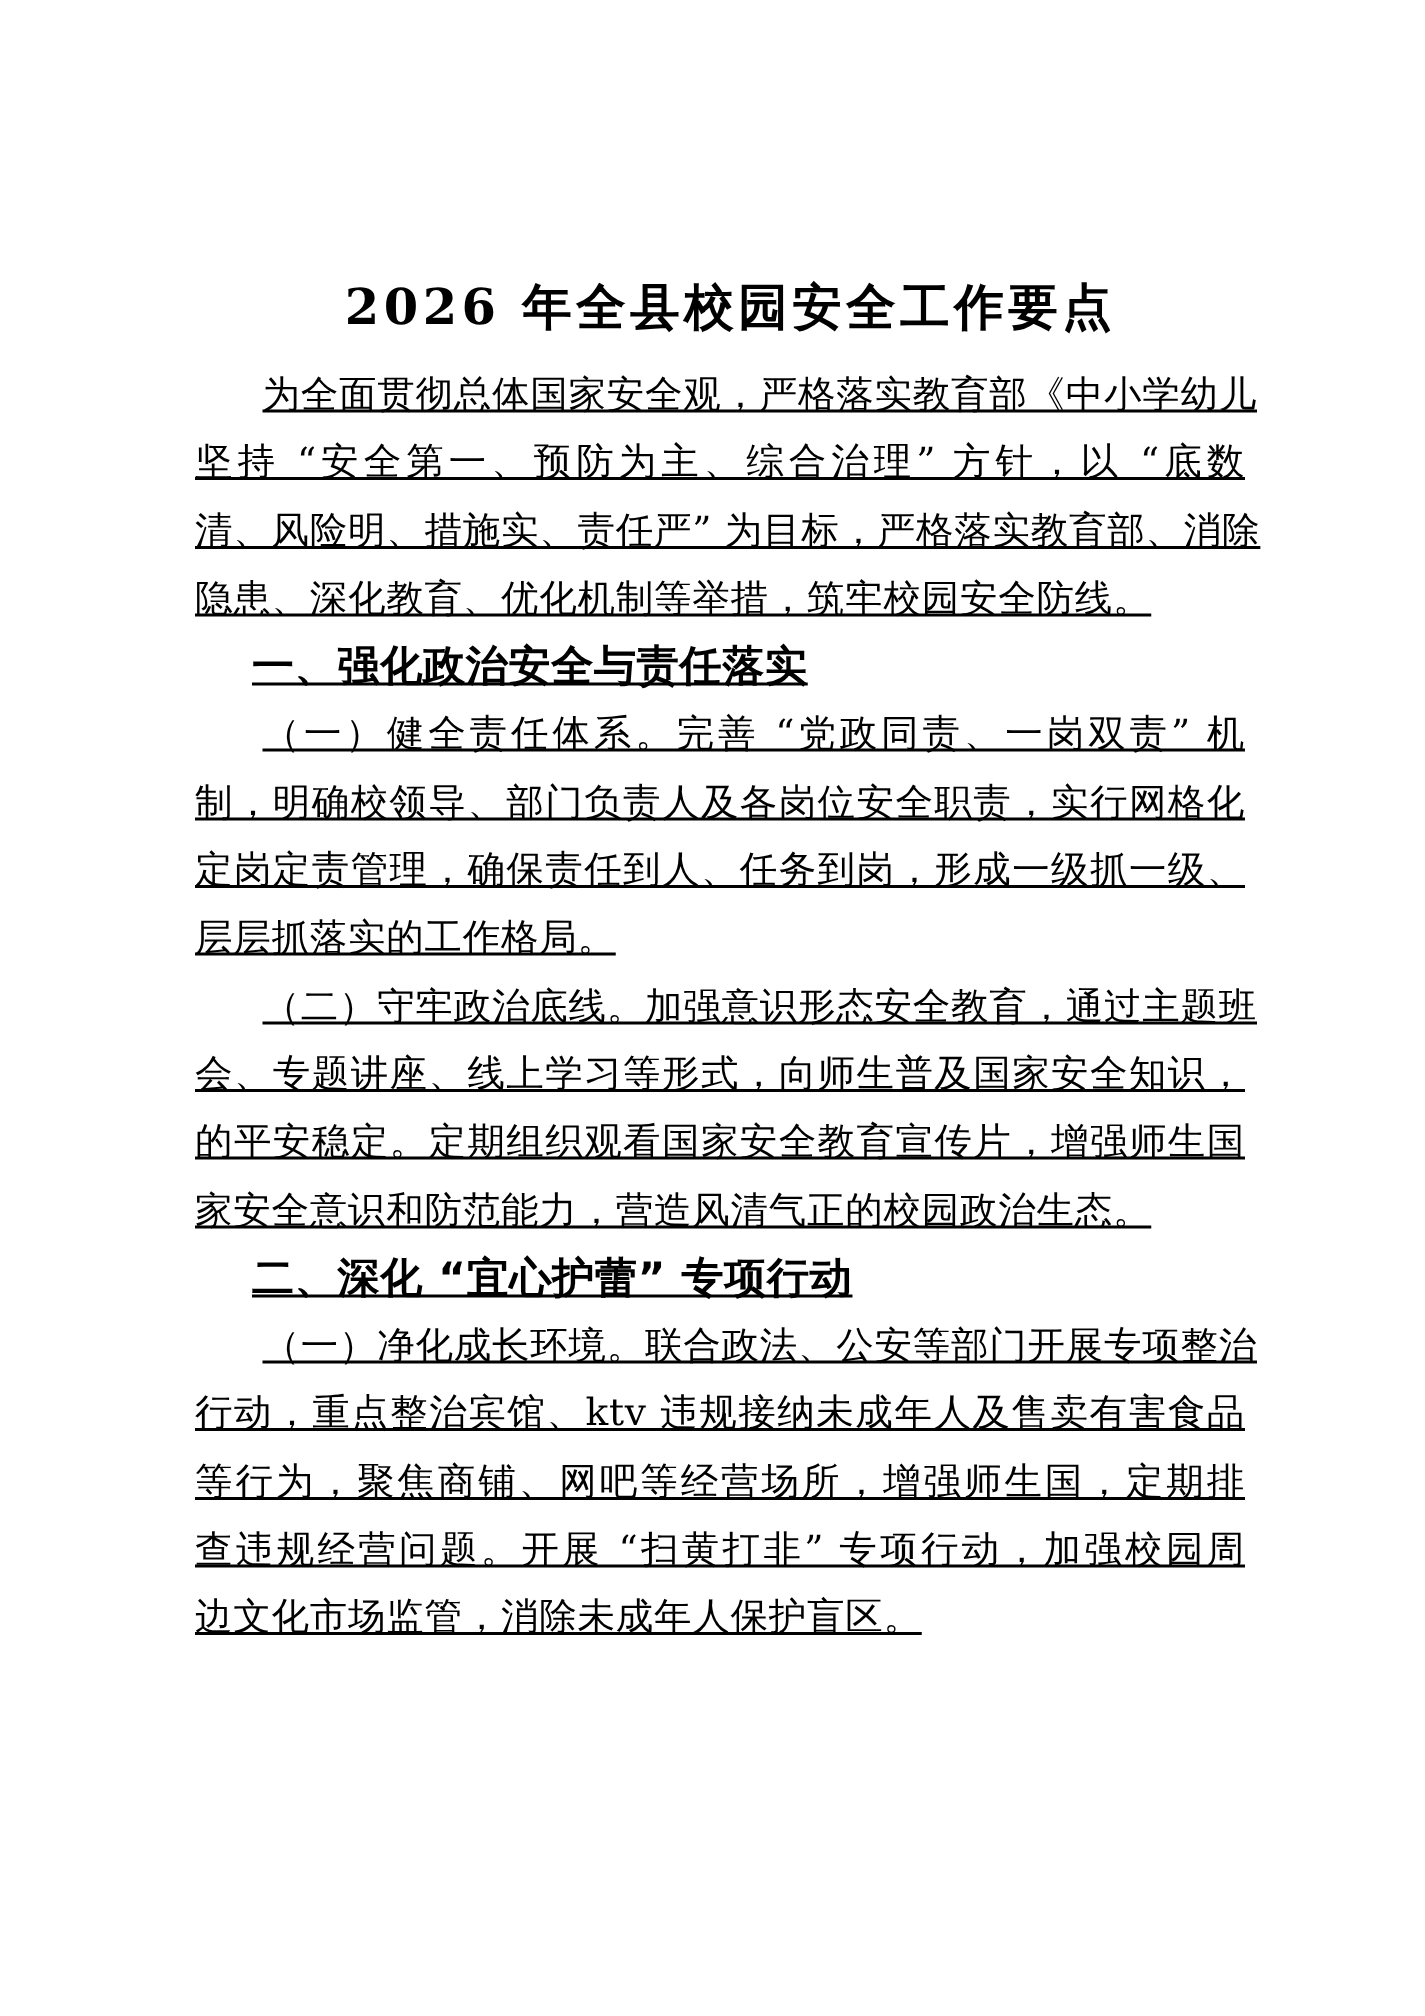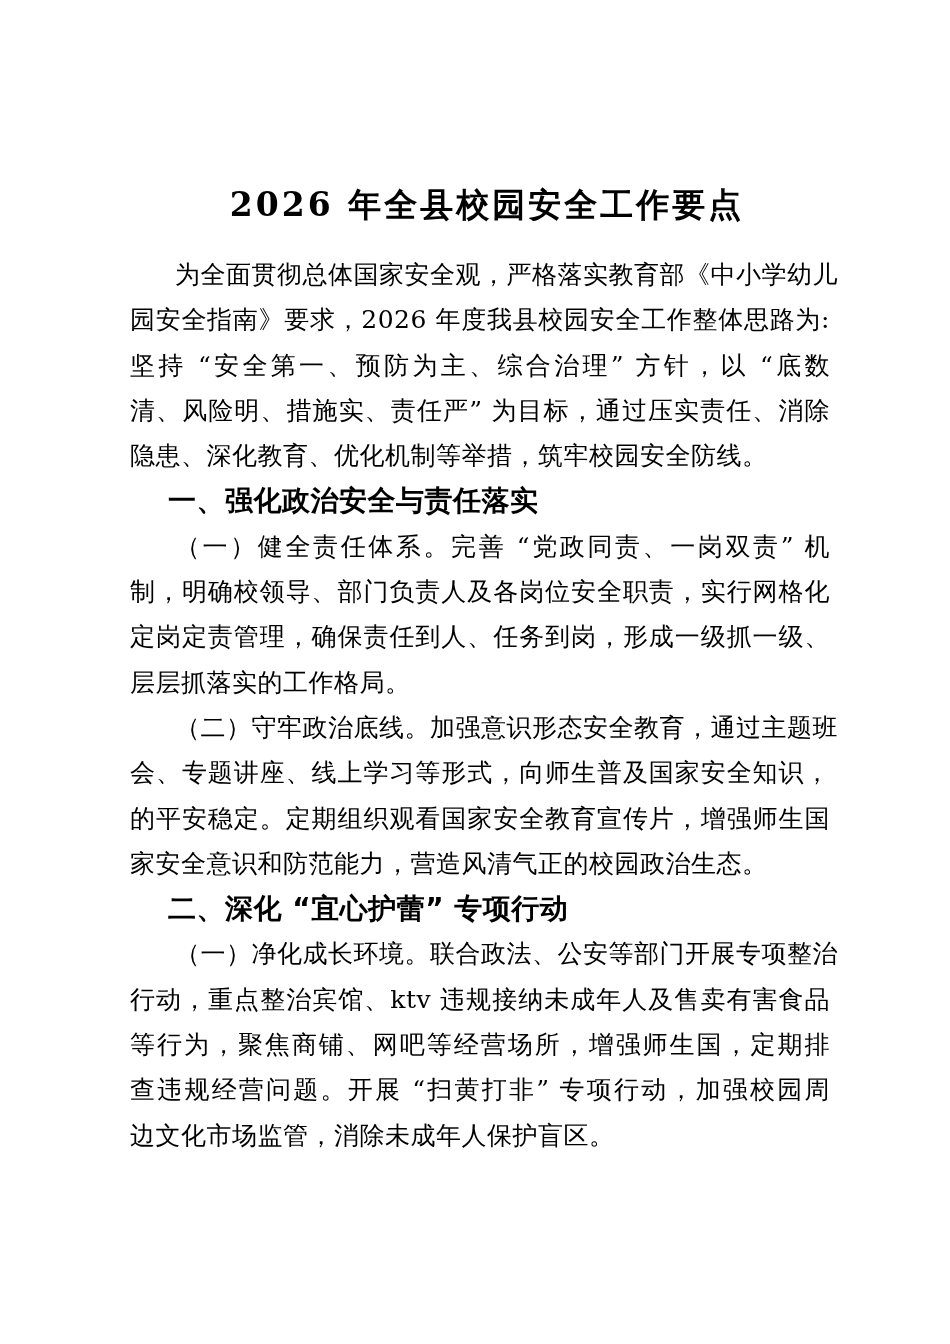"为全面贯彻总体国家安全观，严格落实教育部《中小学幼儿" .body { text-decoration: none -> underline; top: 252px -> 240px }
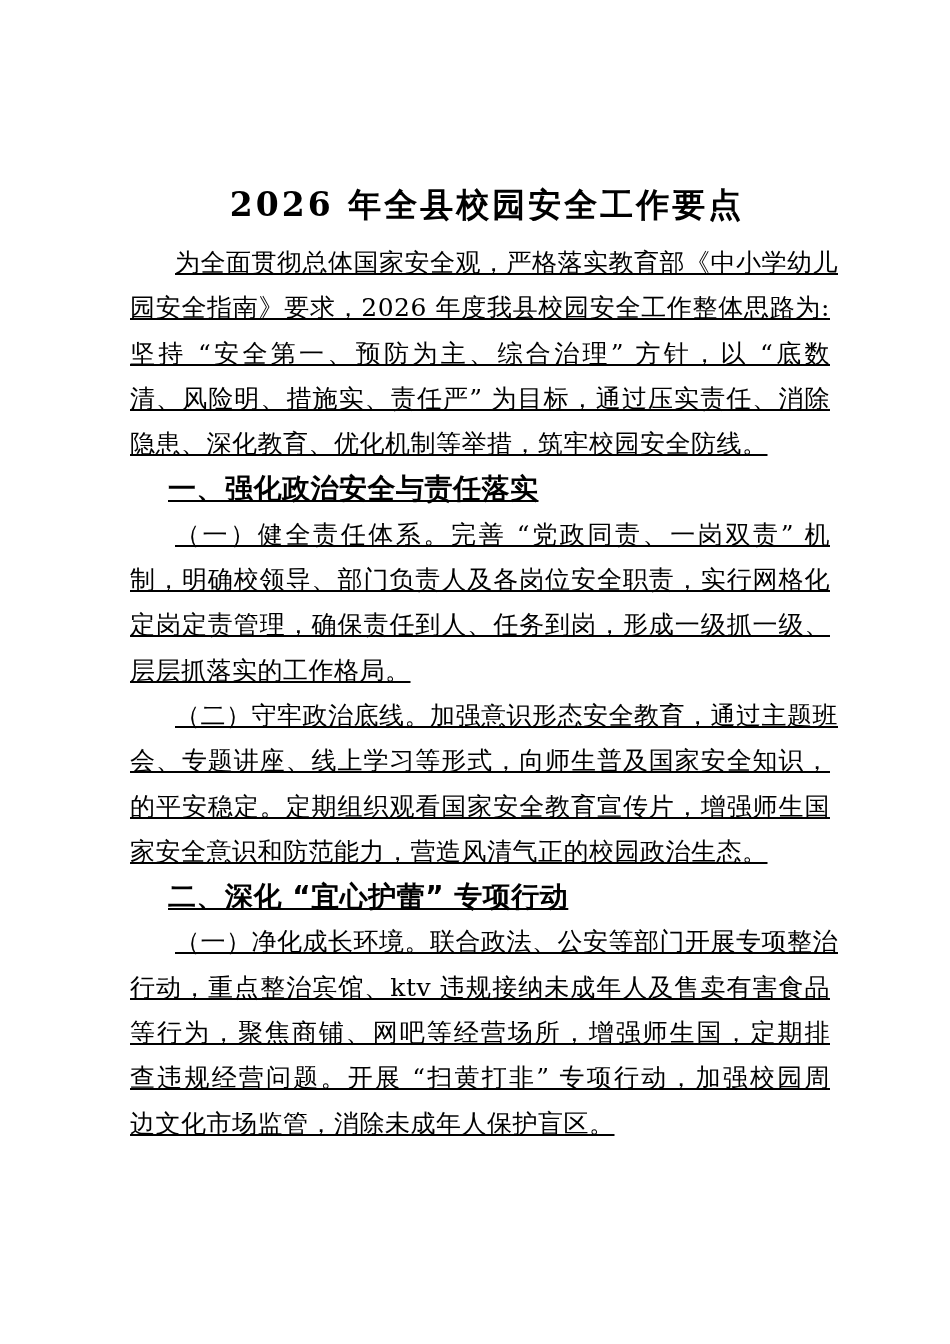"园安全指南》要求，2026 年度我县校园安全工作整体思路为:" div.line { html: <div>园安全指南》要求，2026 年度我县校园安全工作整体思路为:</div> -> none }
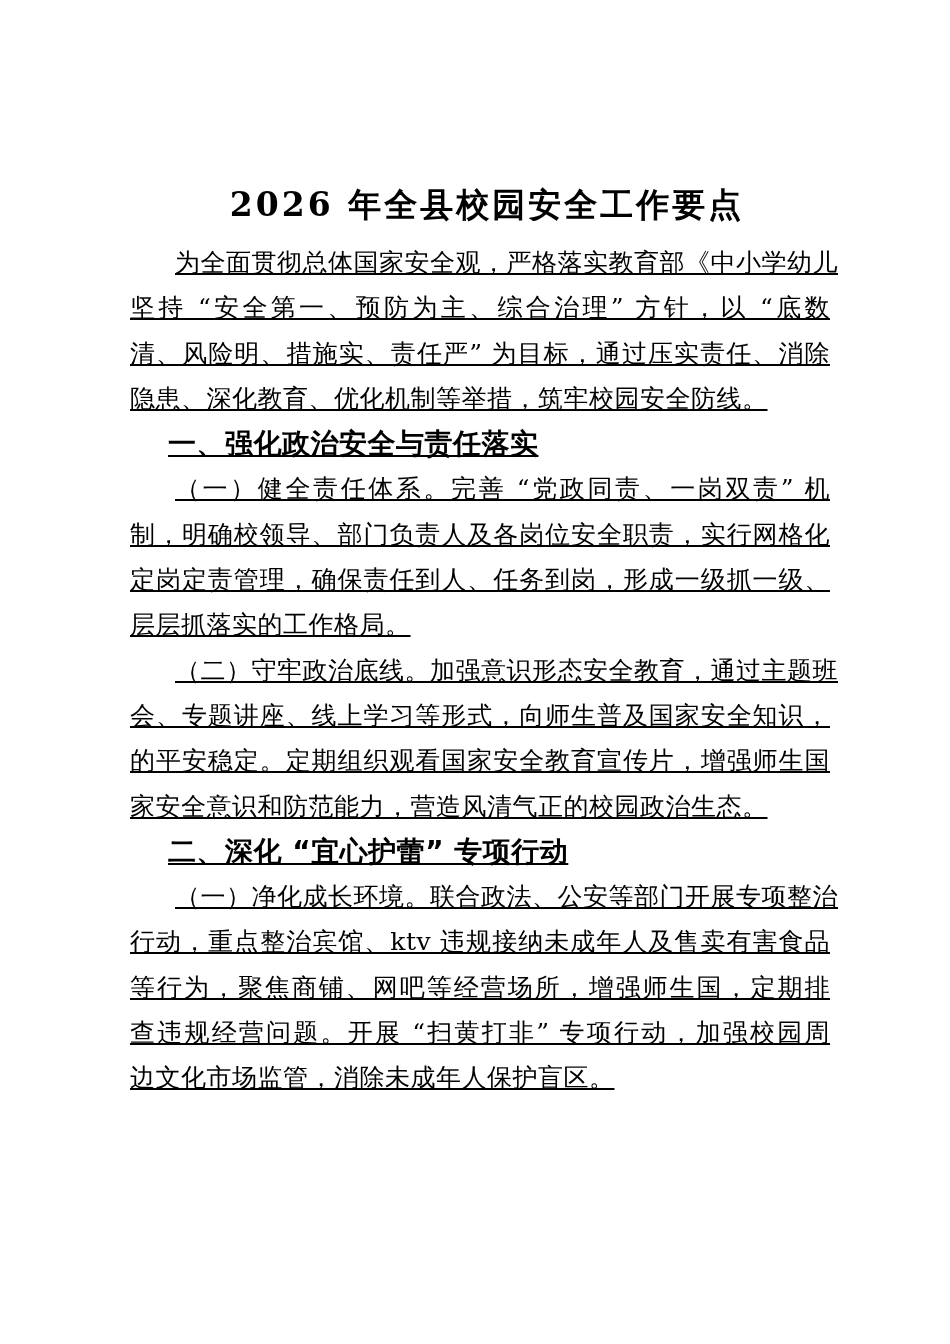"清、风险明、措施实、责任严” 为目标，通过压实责任、消除" div.line { text: 通过压实责任 -> 严格落实教育部 }
